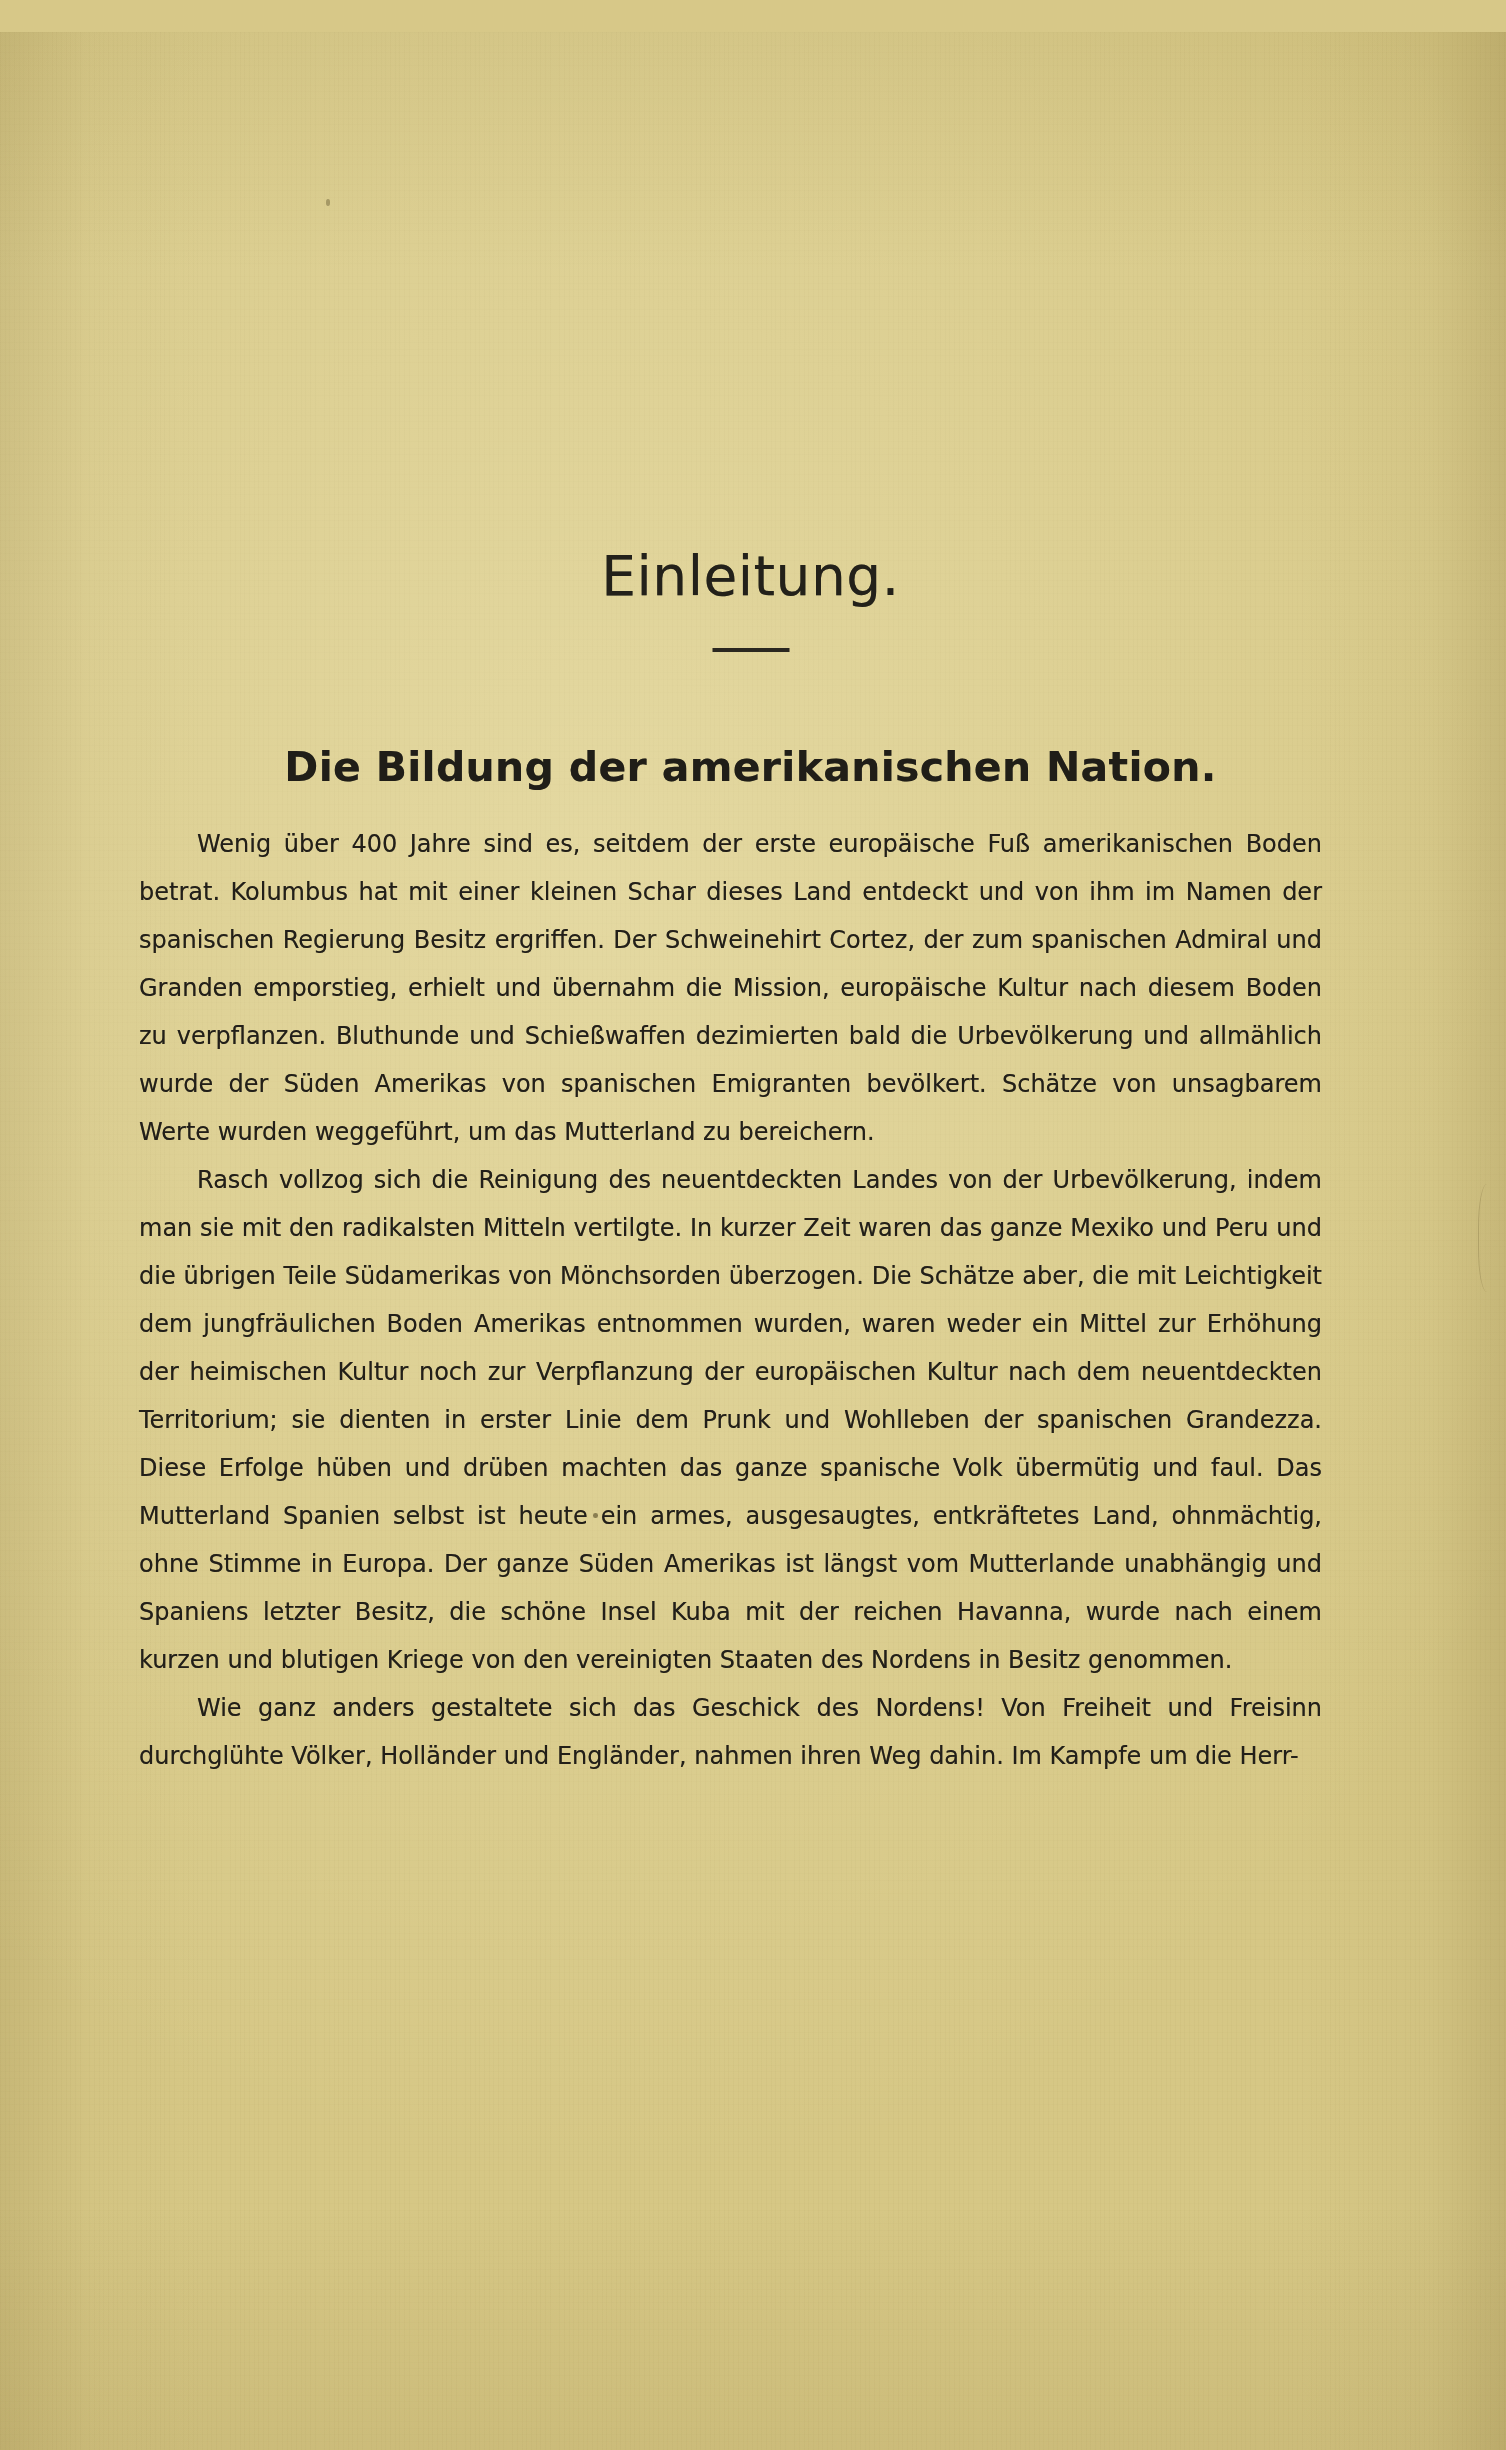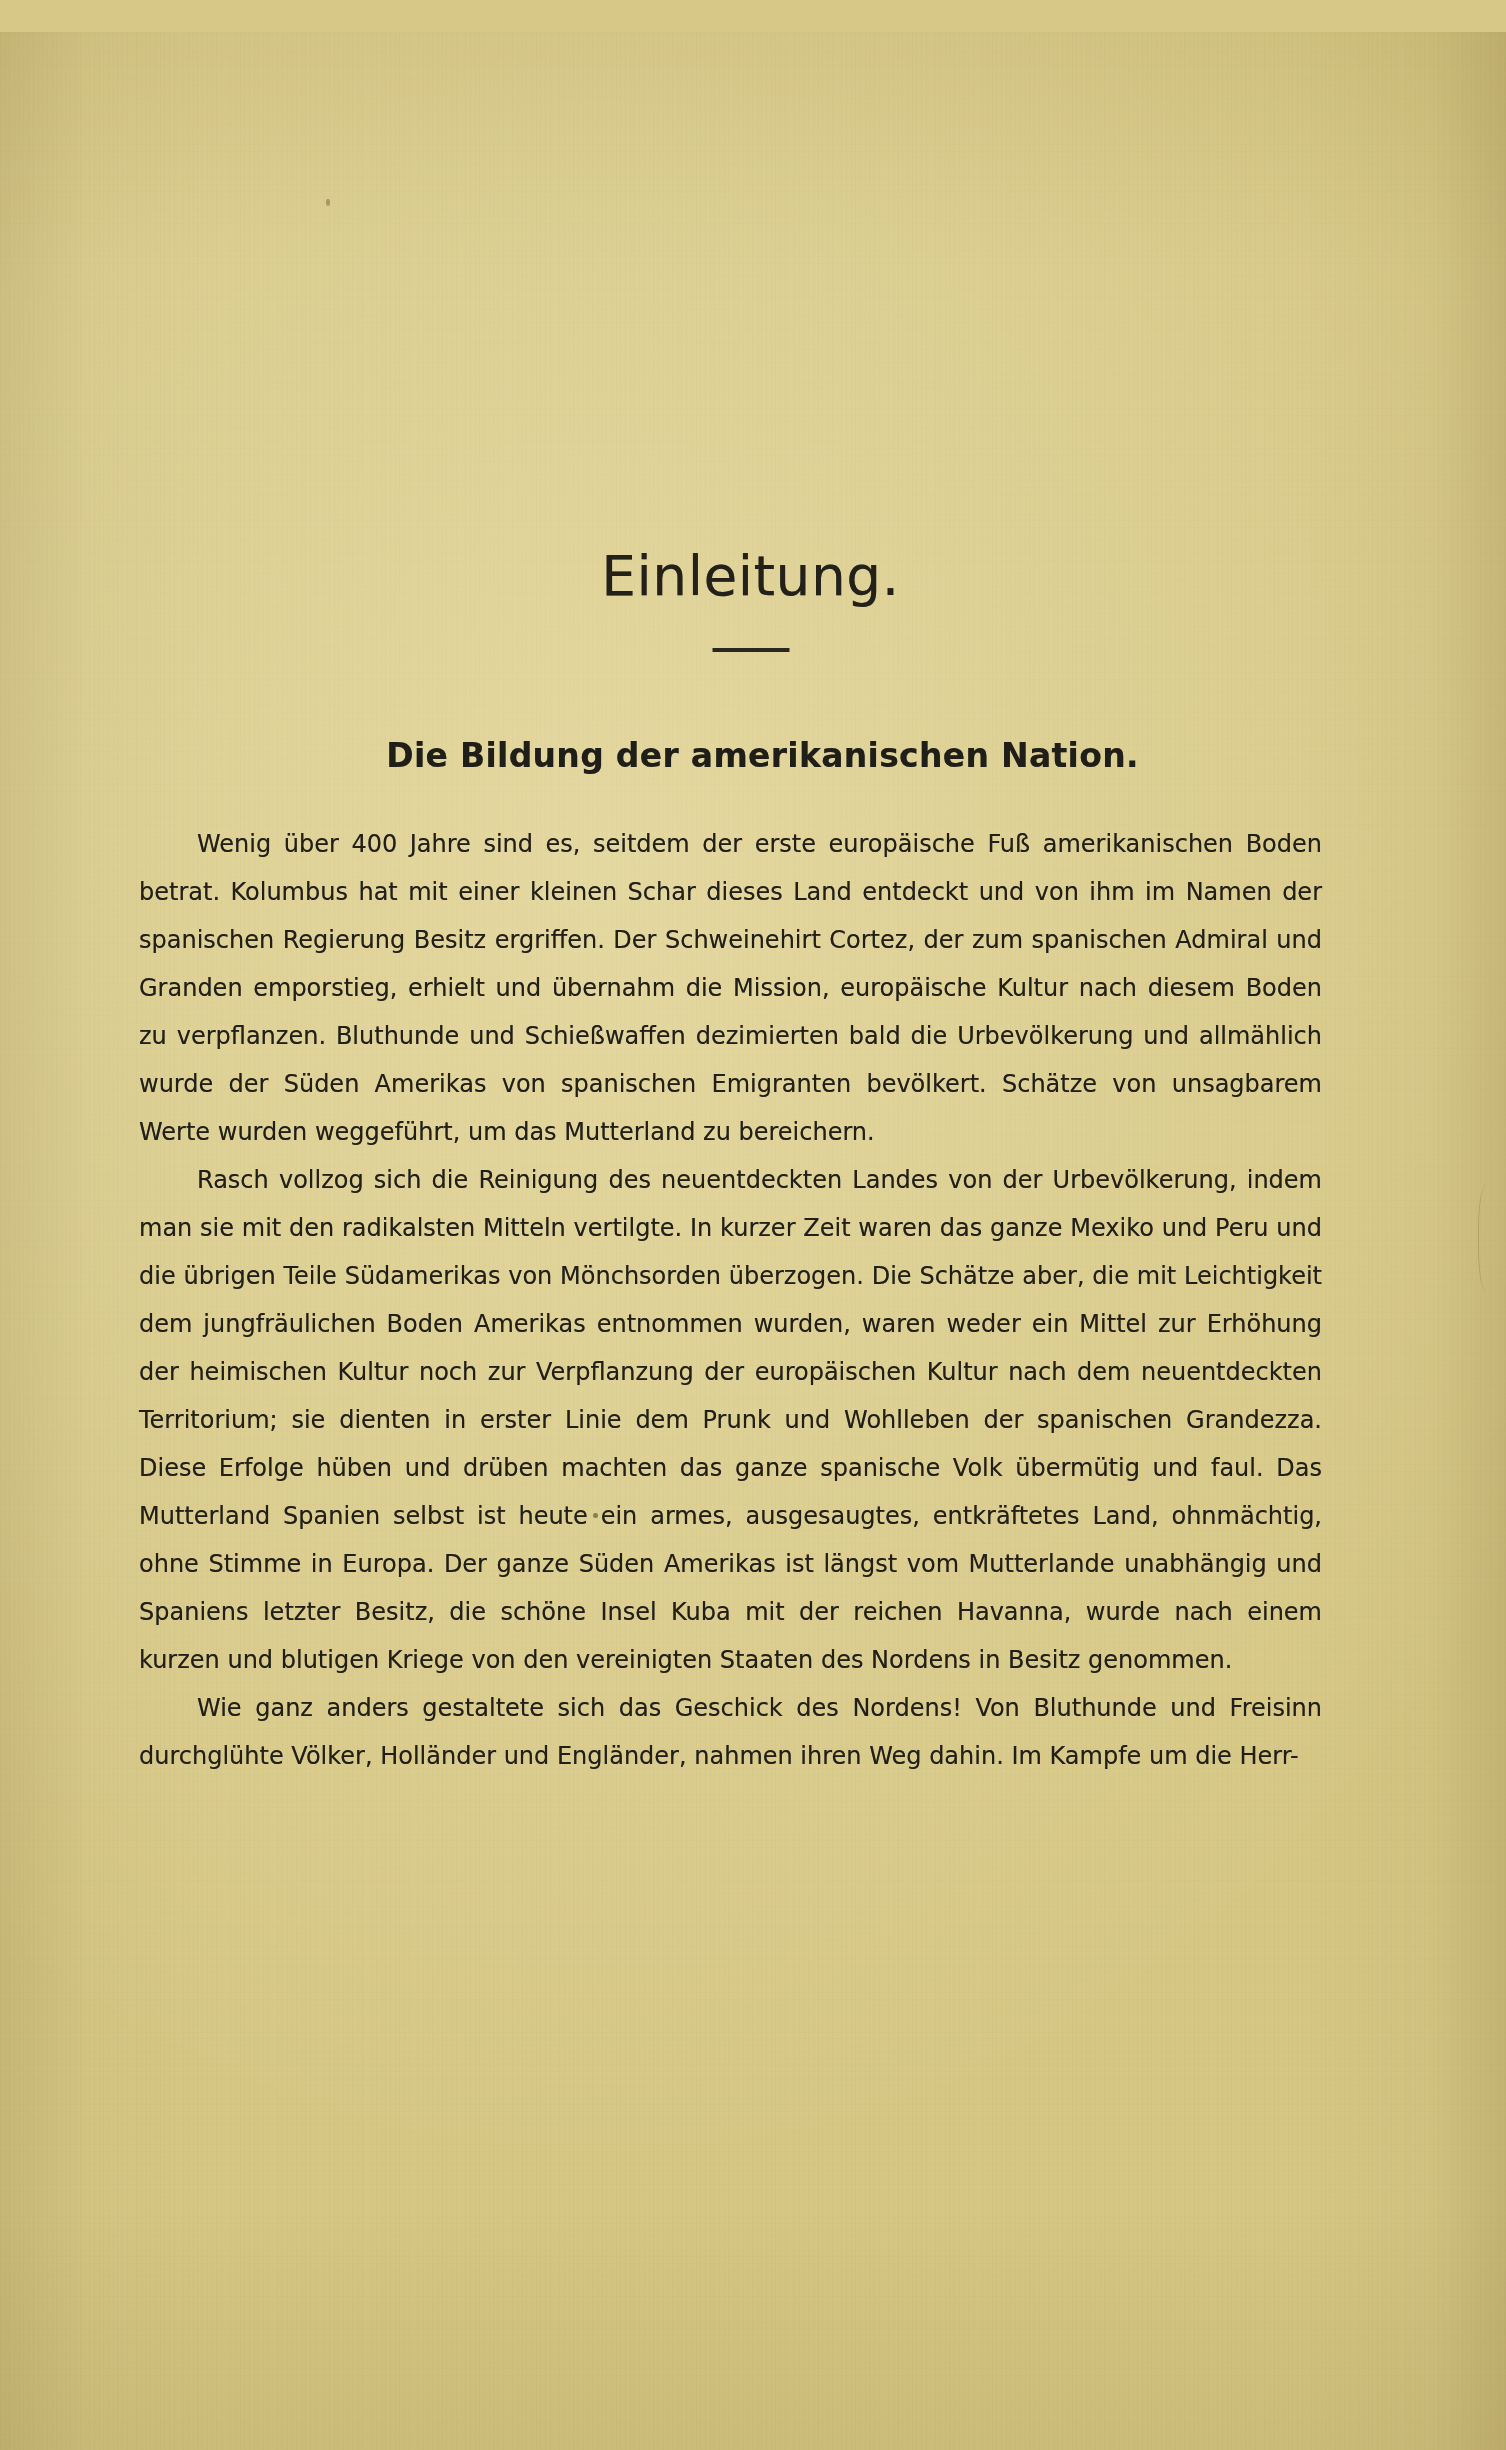"Die Bildung der amerikanischen Nation." .section-title { font-size: 33px -> 41px; left: 12px -> 0 }
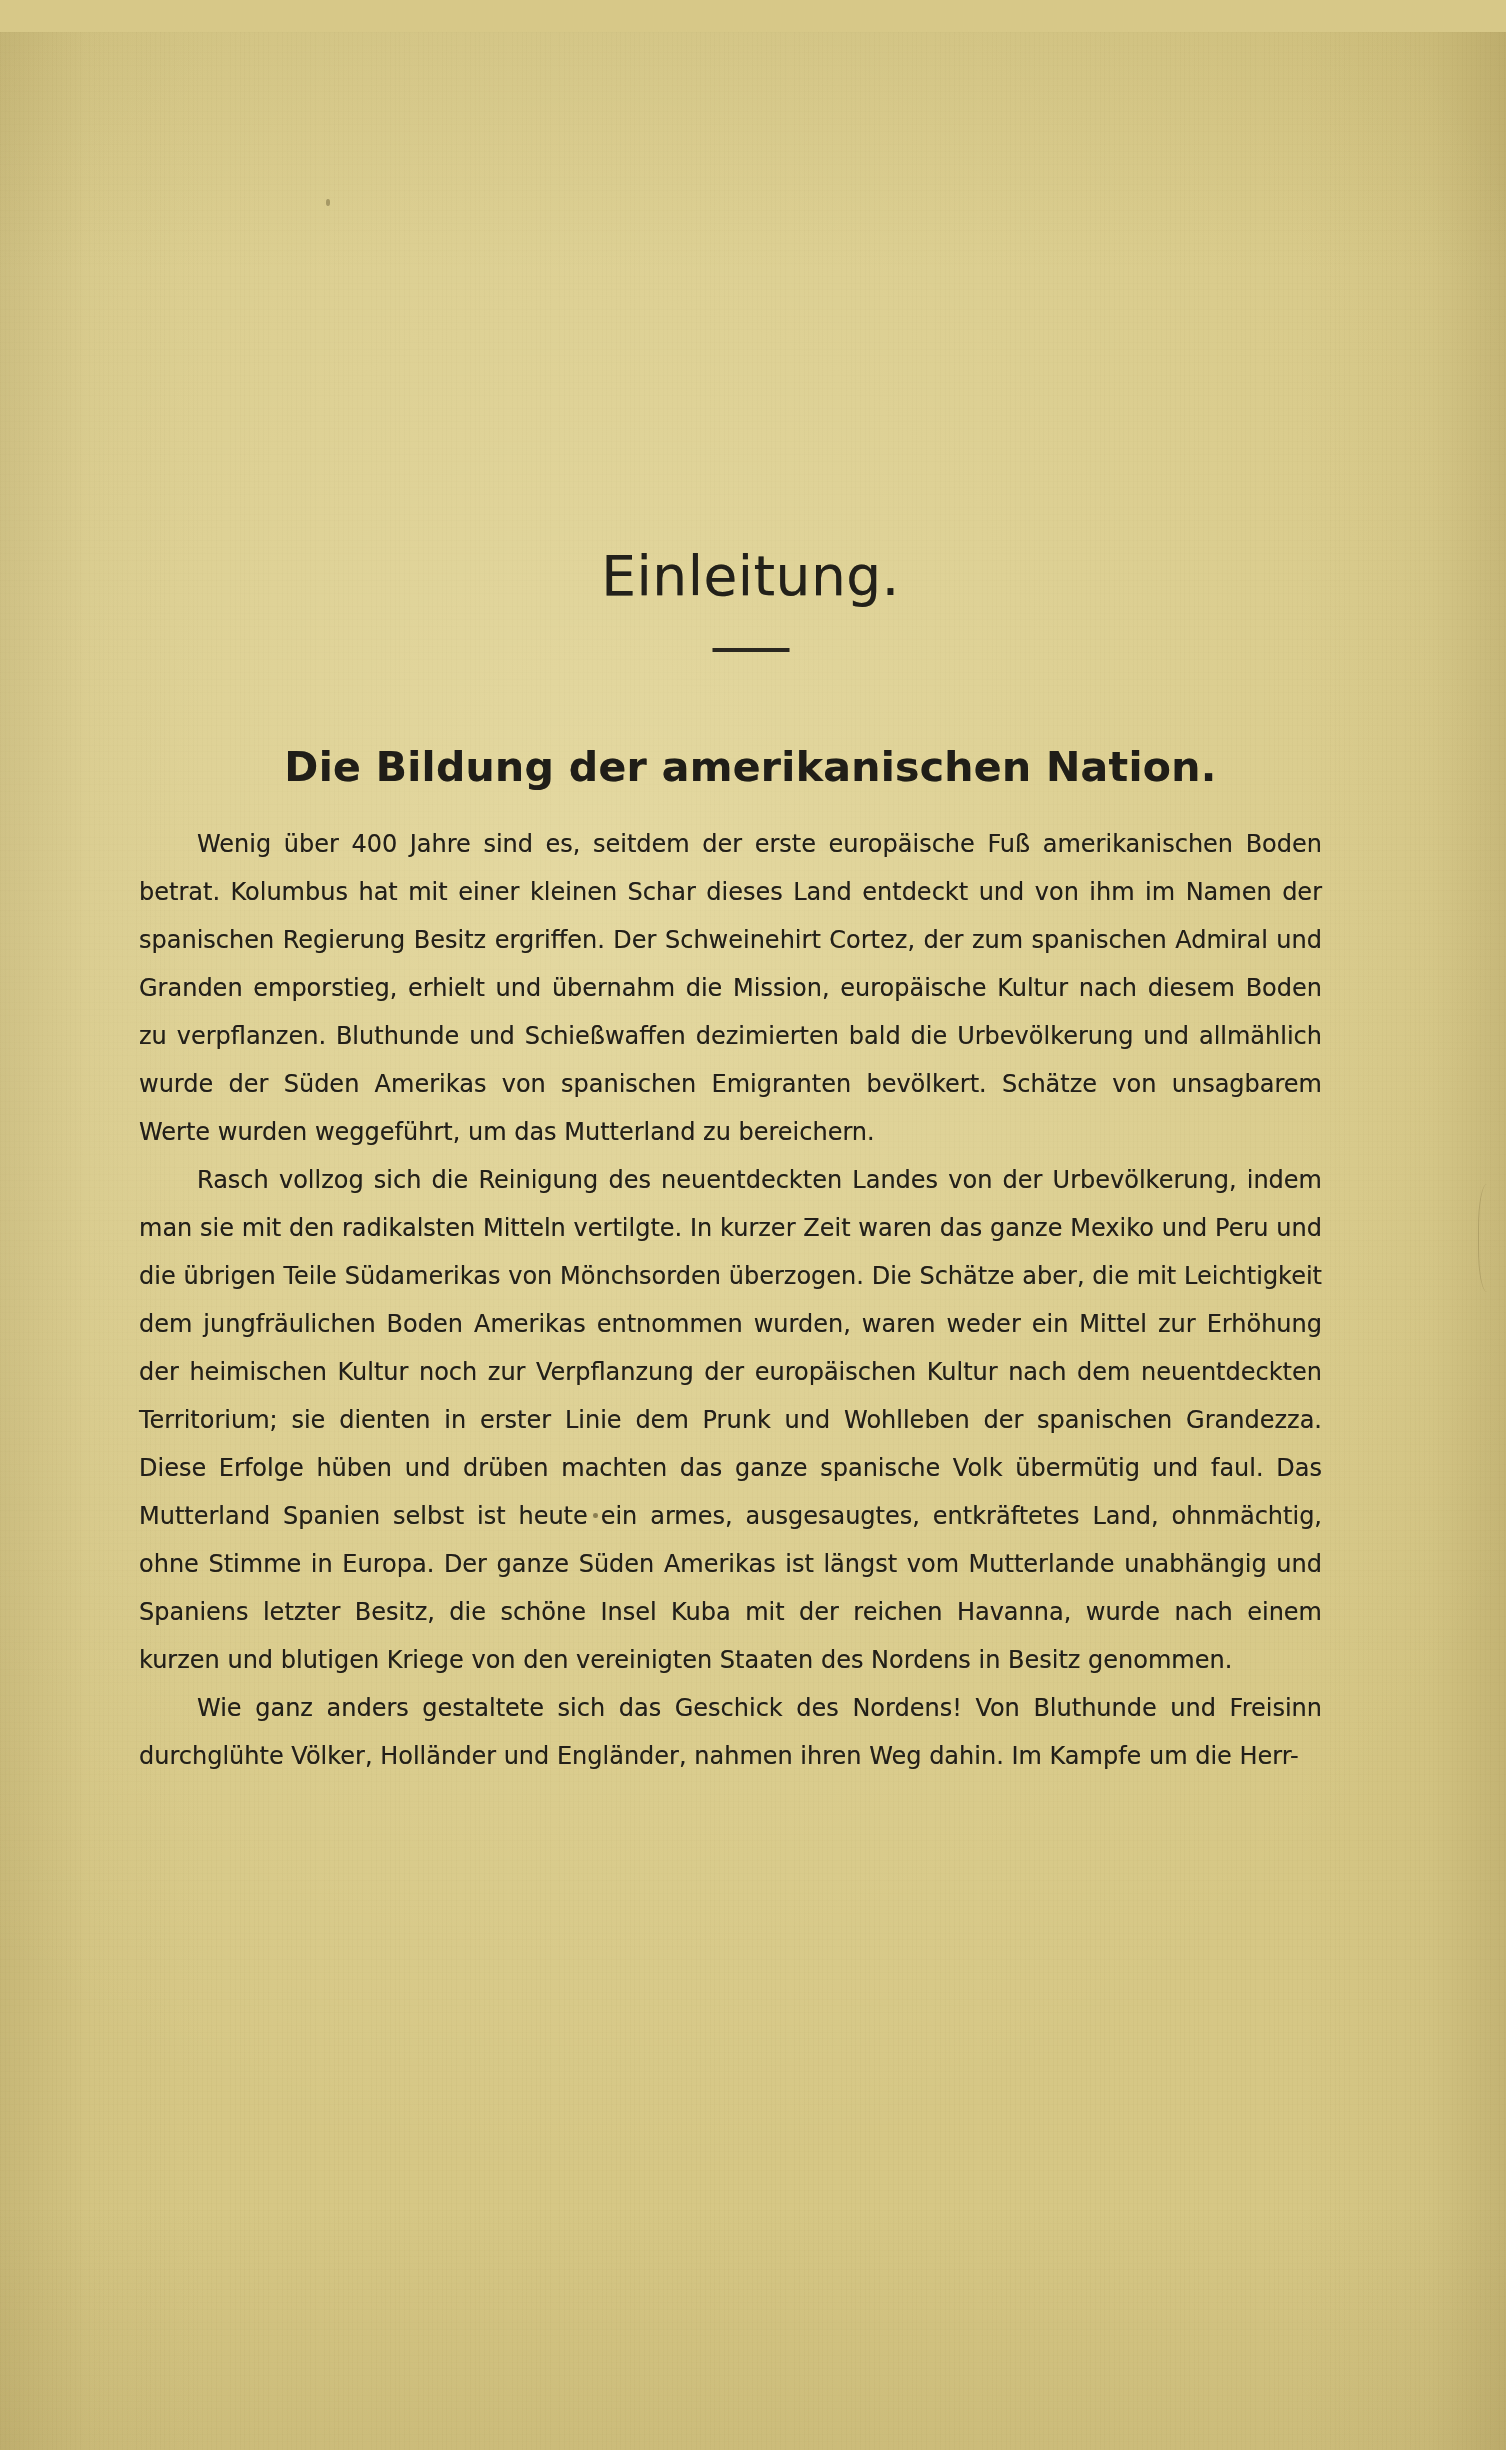"Wie ganz anders gestaltete sich" p.para { text: Bluthunde -> Freiheit }
